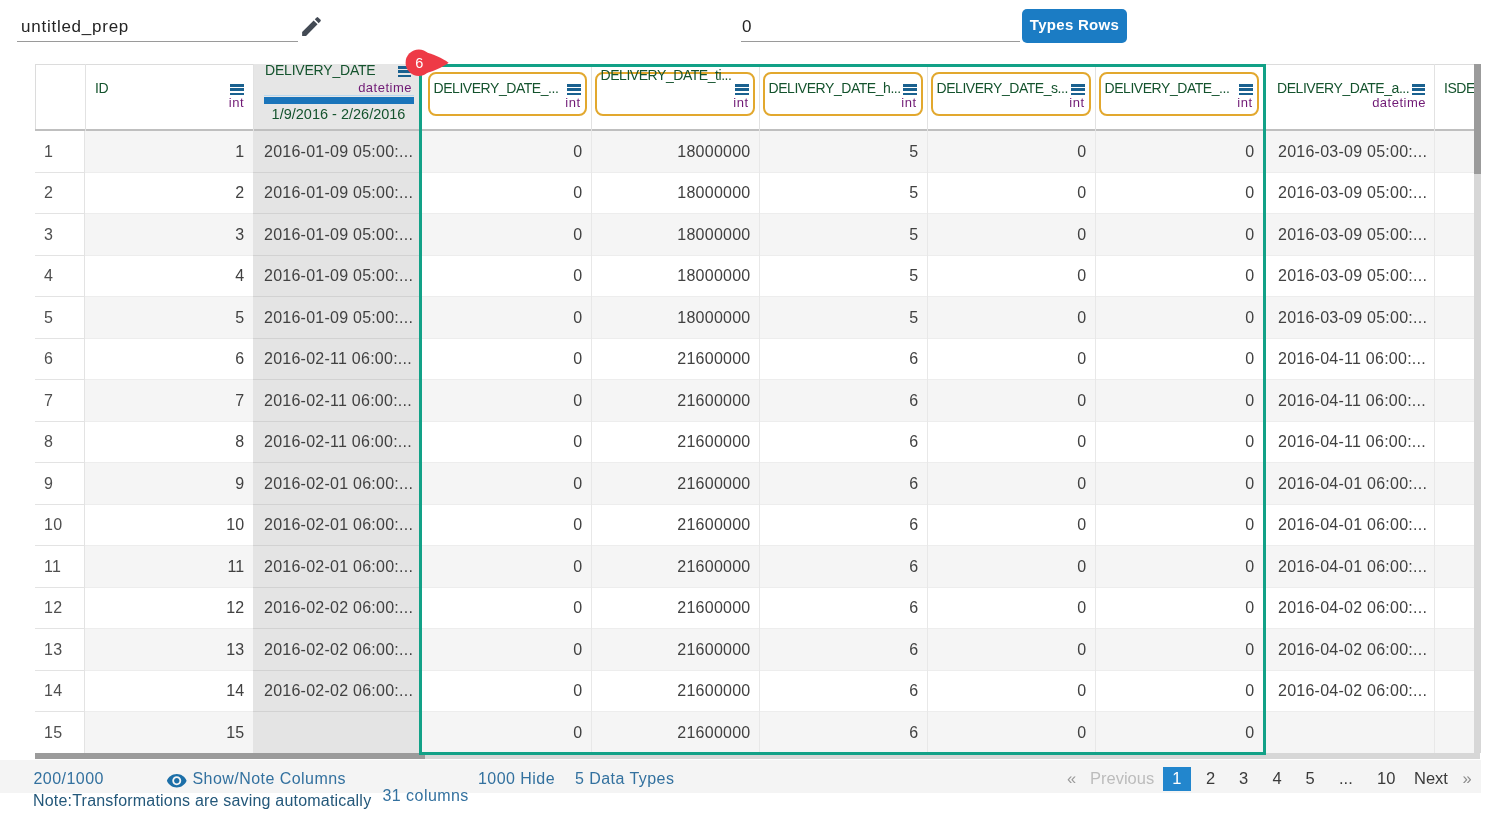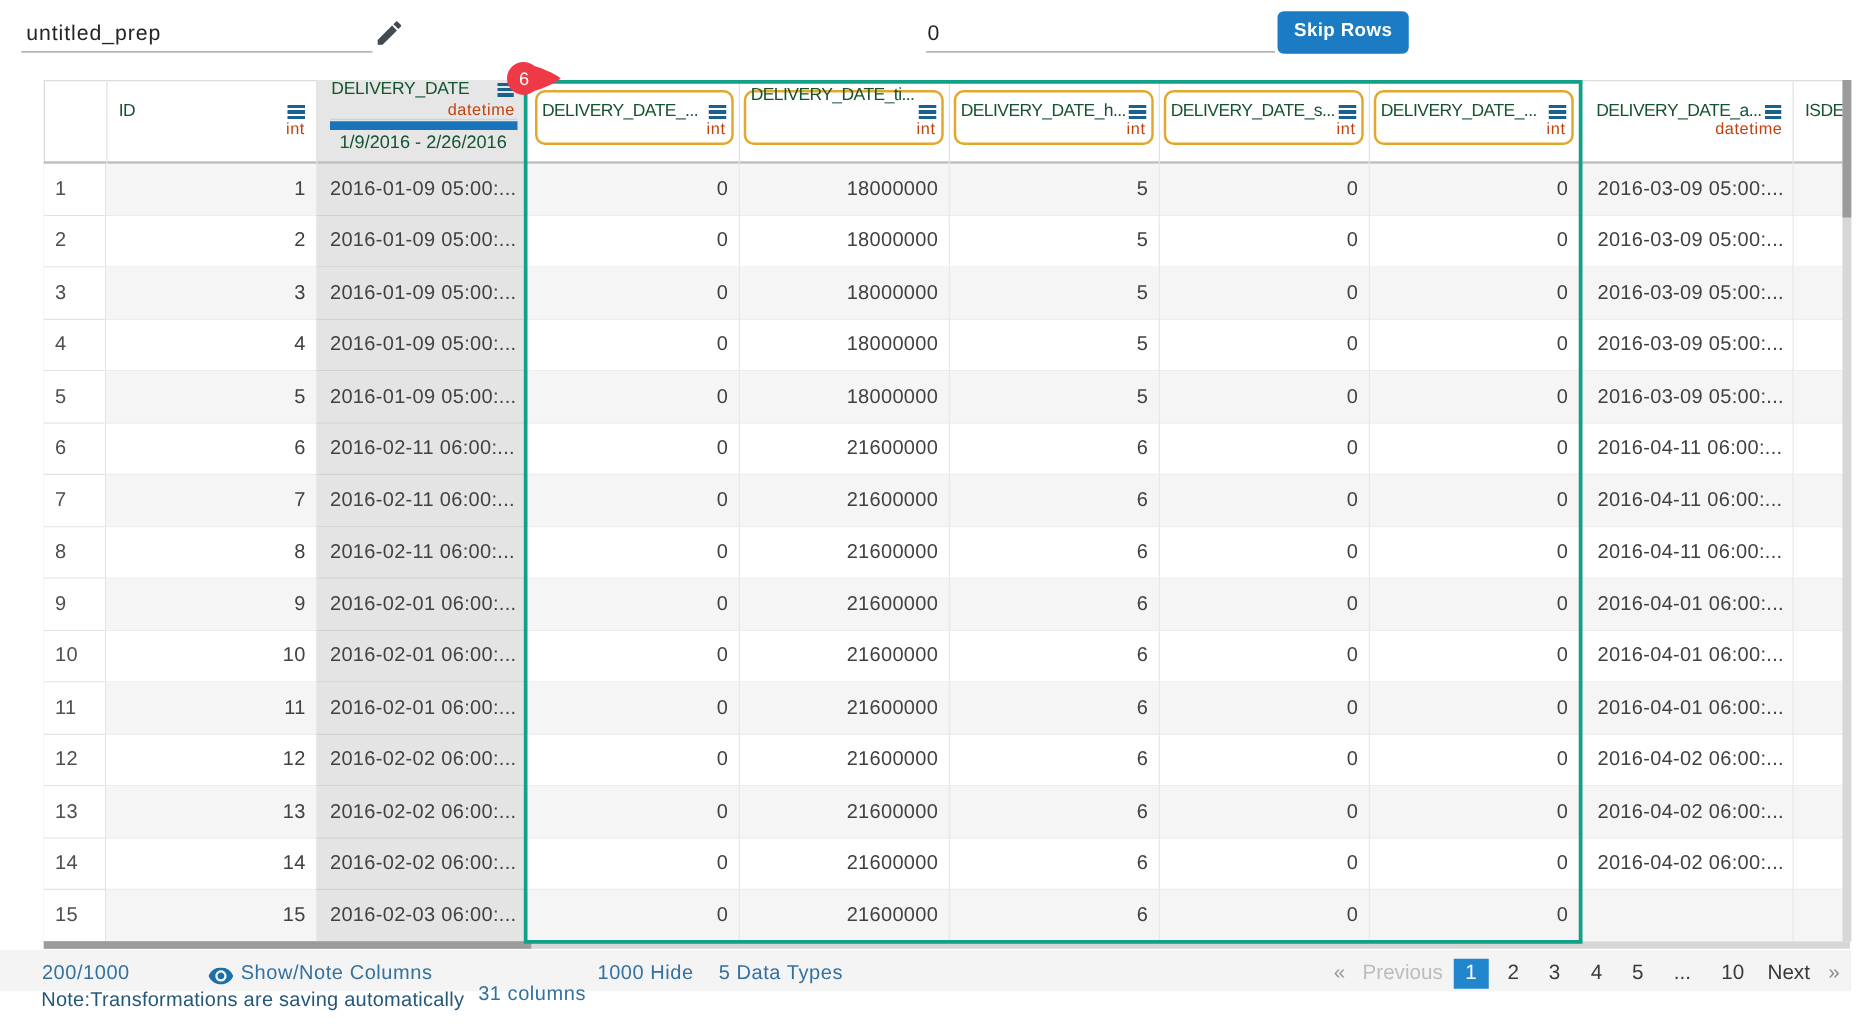"Skip Rows" div.abs { text: Skip -> Types }
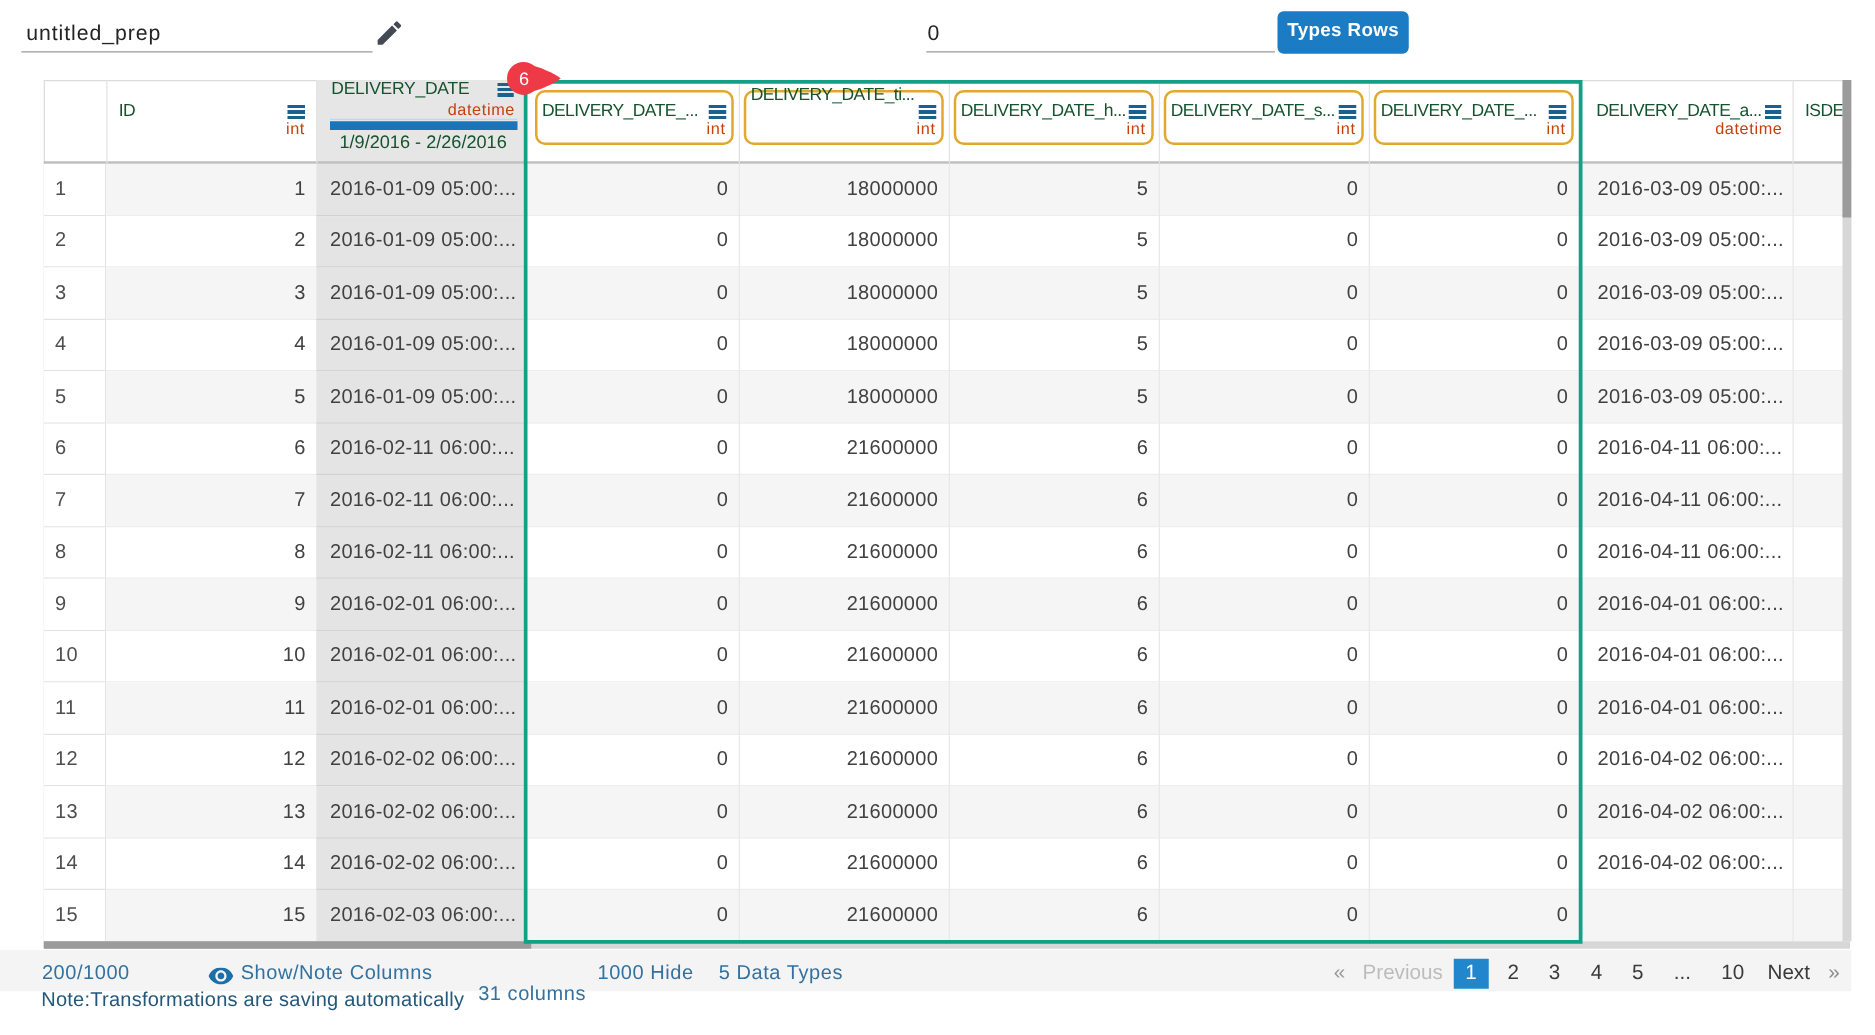"datetime" .ctype { color: #c2410c -> #701a75 }
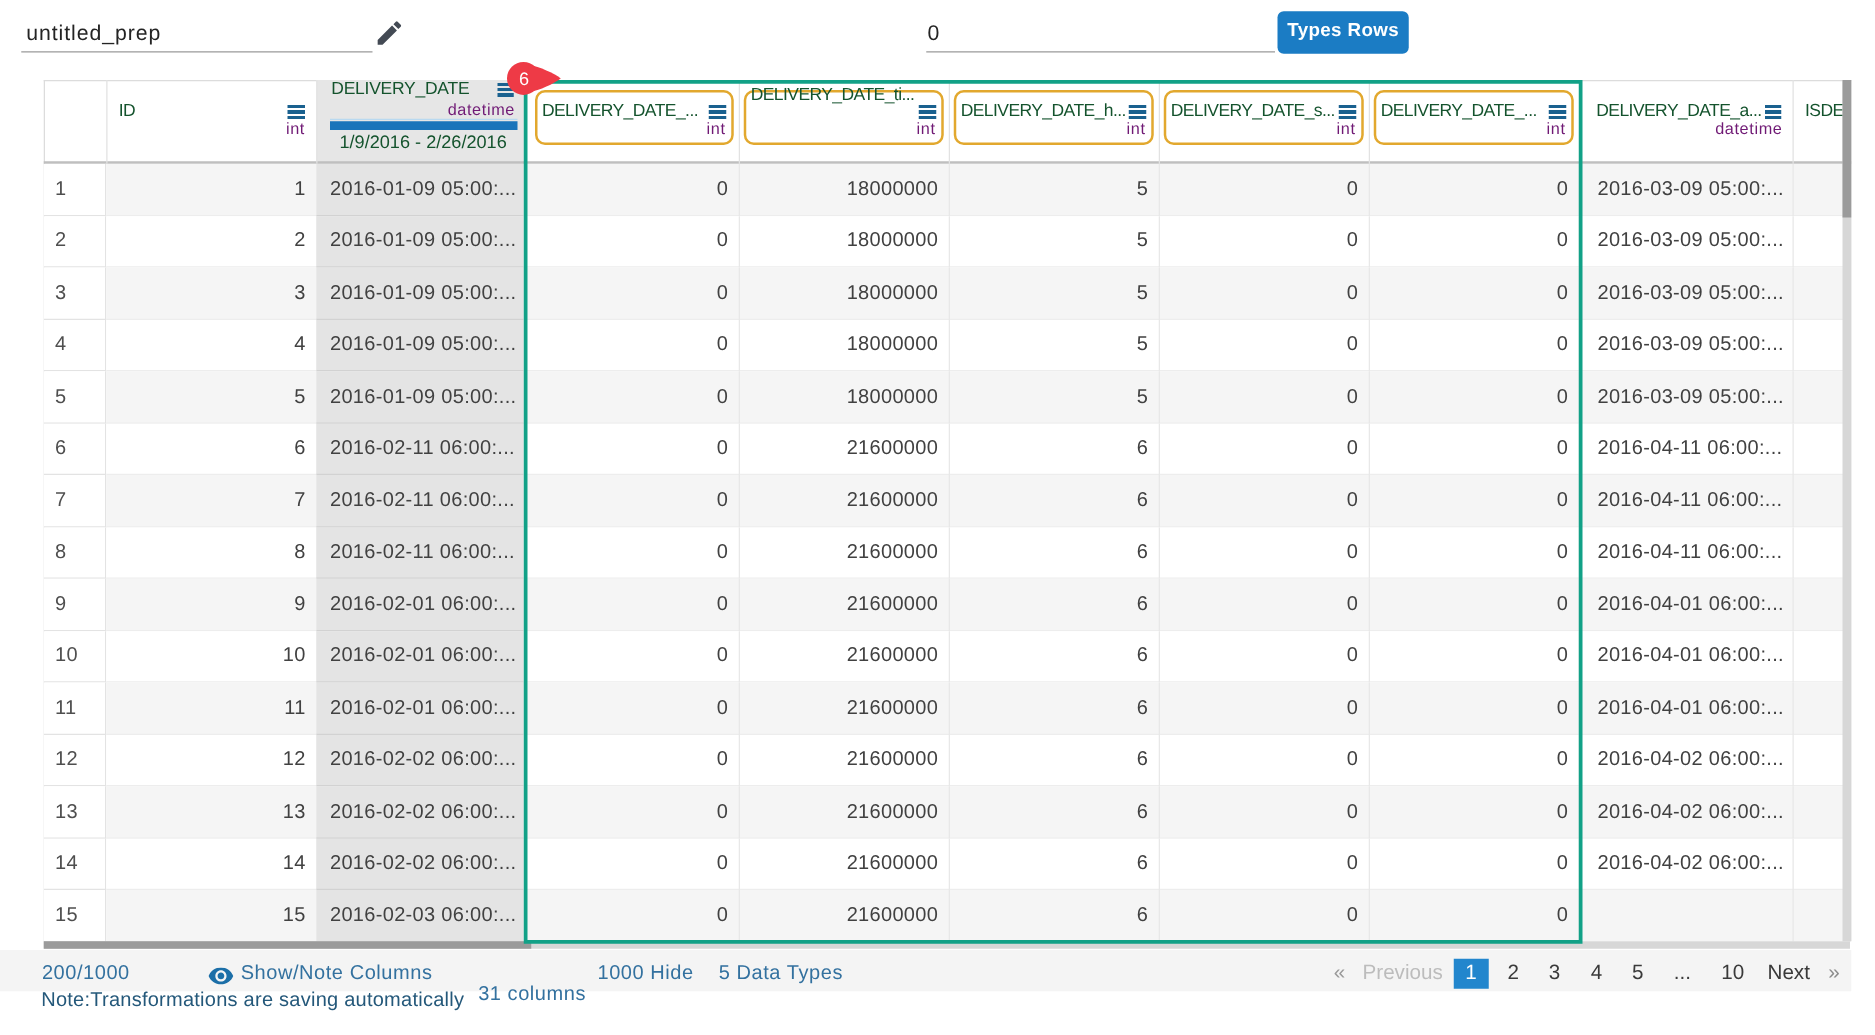"2016-02-03 06:00:..." div.cell { html: <div>2016-02-03 06:00:...</div> -> none }
